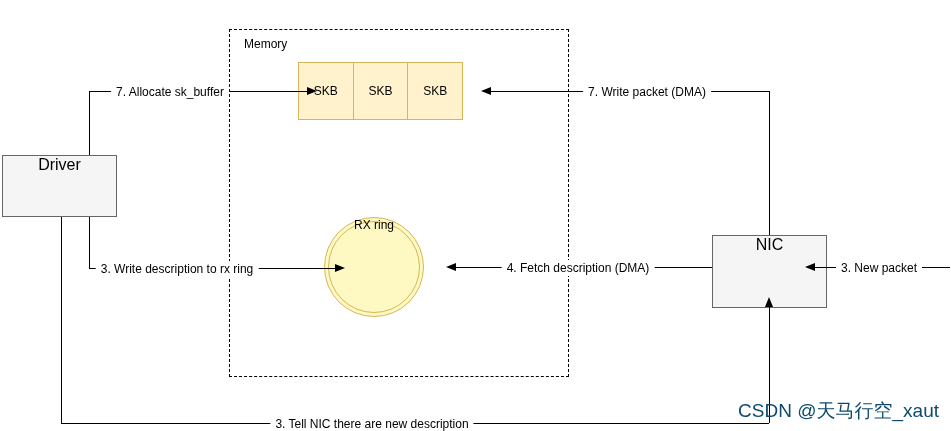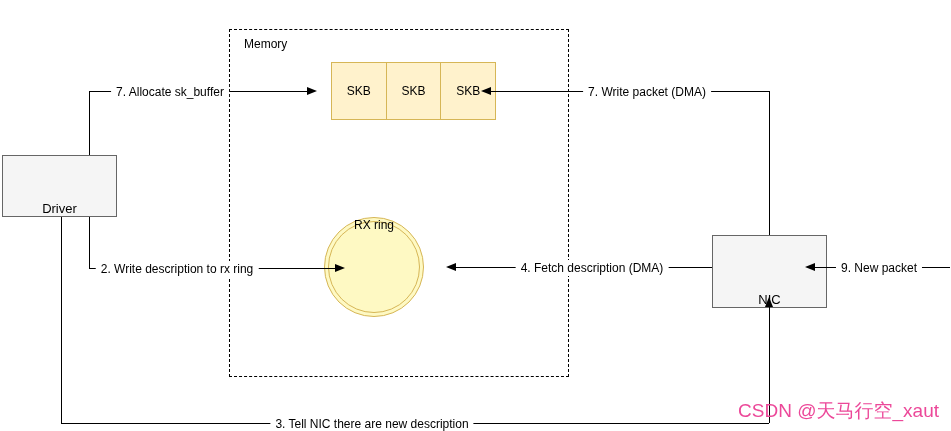"SKB" .skb-group { left: 331px -> 298px }
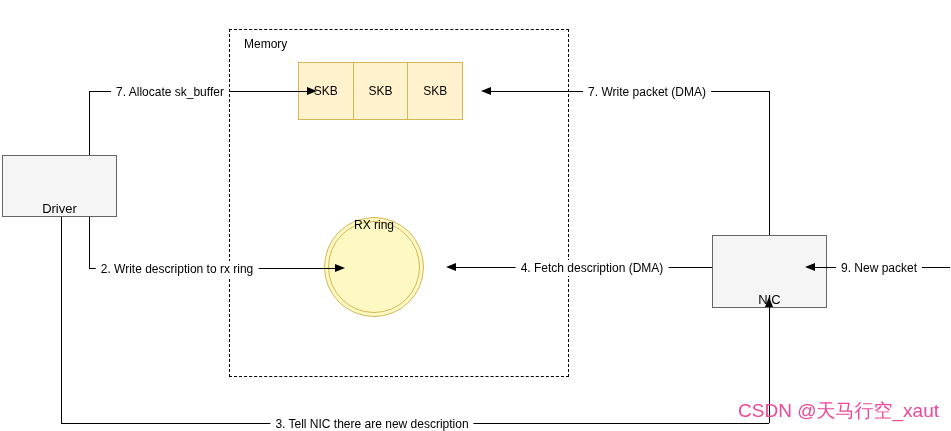"Driver" .gray-node { align-items: flex-end -> flex-start; font-size: 13px -> 16px }
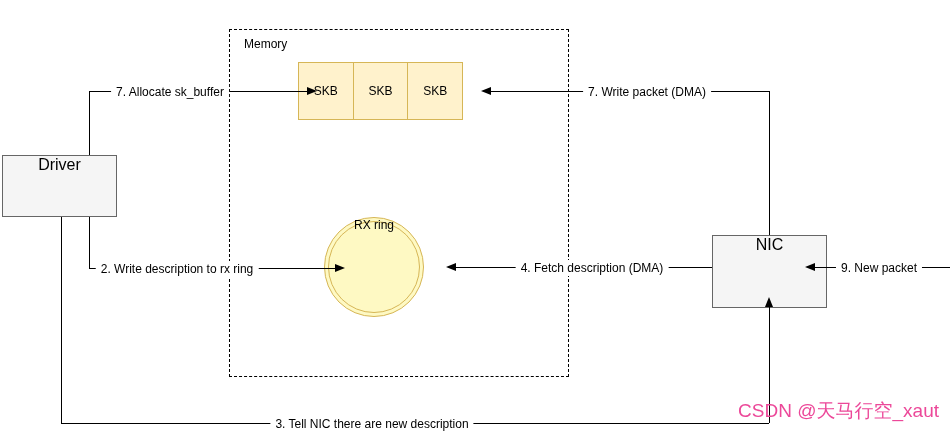"2. Write description to rx" span.edge-label { text: 2 -> 3 }
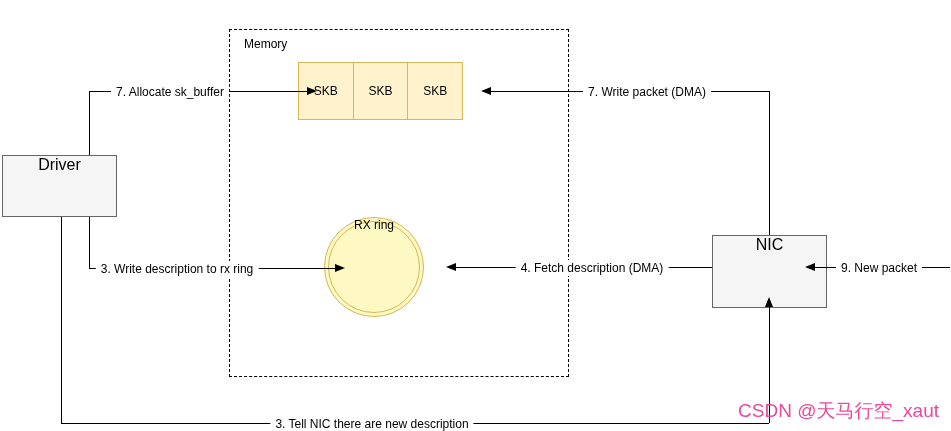"4. Fetch description (DMA)" span.edge-label { left: 592px -> 578px }
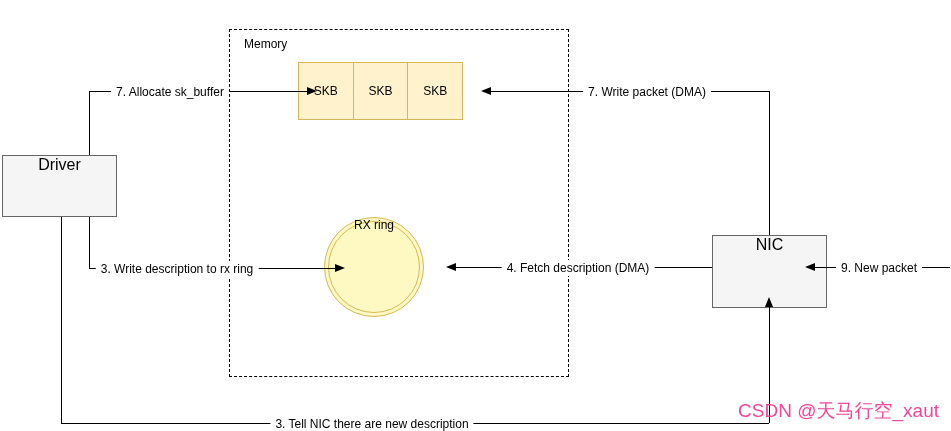"9. New packet" span.edge-label { text: 9 -> 3 }
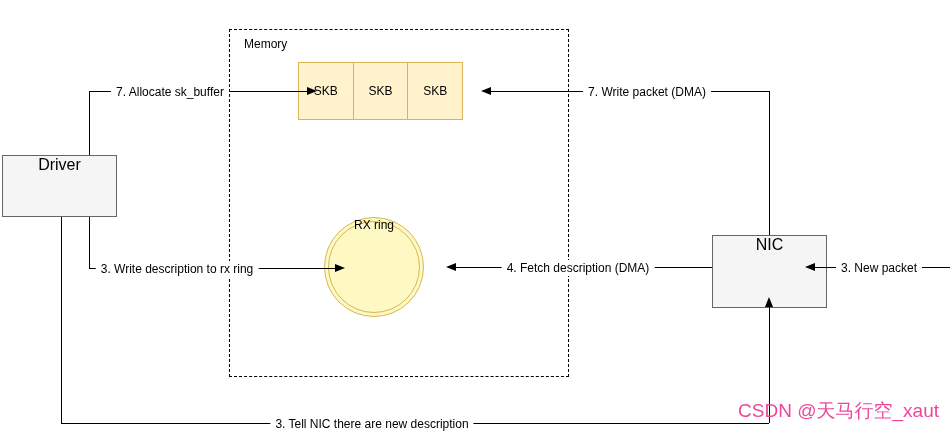"CSDN @天马行空_xaut" .watermark { color: #ec4899 -> #0c4a6e }
